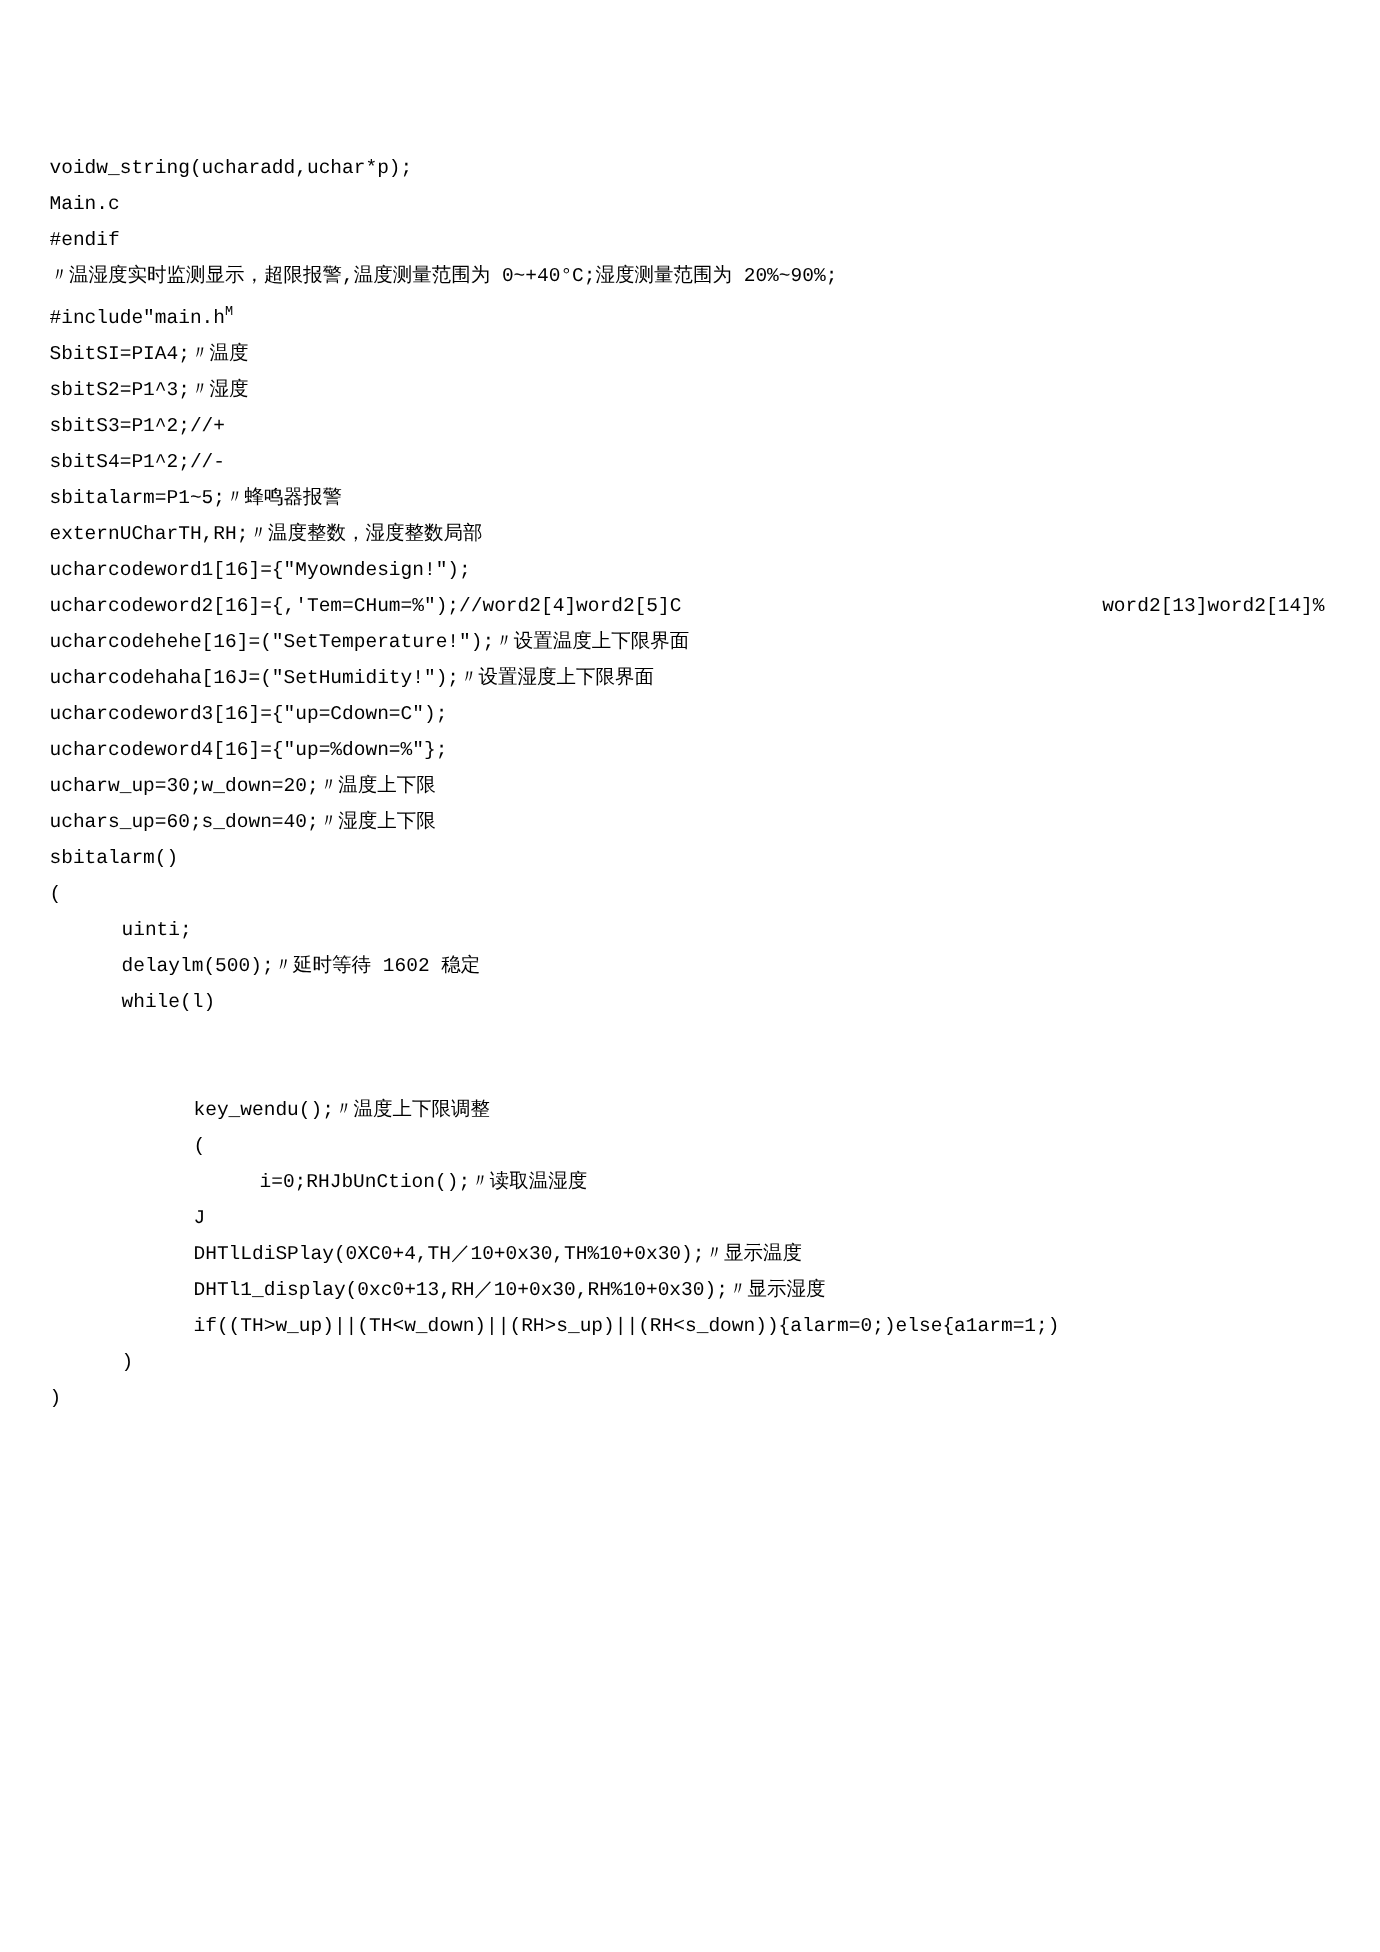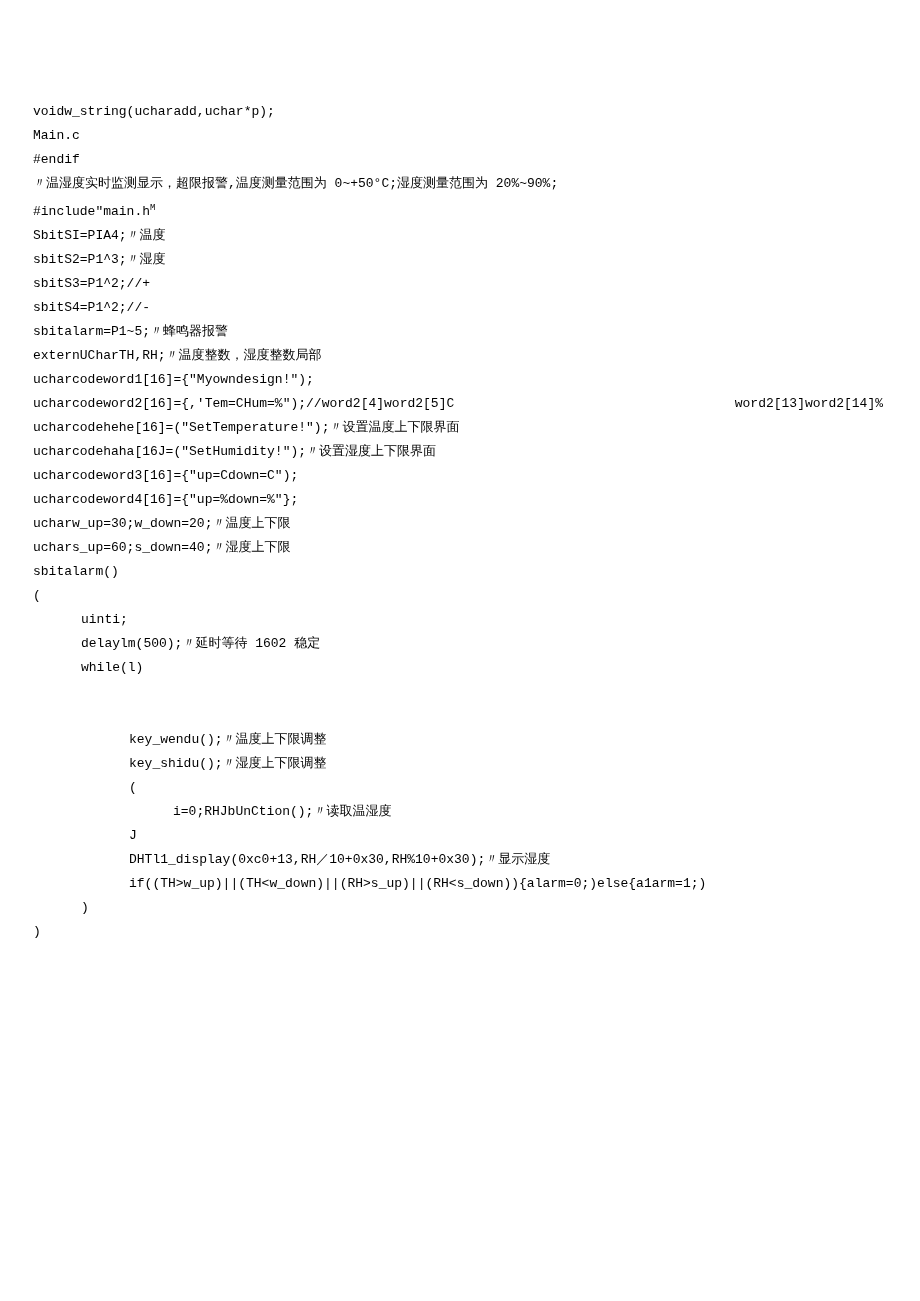"〃温湿度实时监测显示，超限报警,温度测量范围为 0~+50°C;湿度测量范围为" div.line { text: +50 -> +40 }
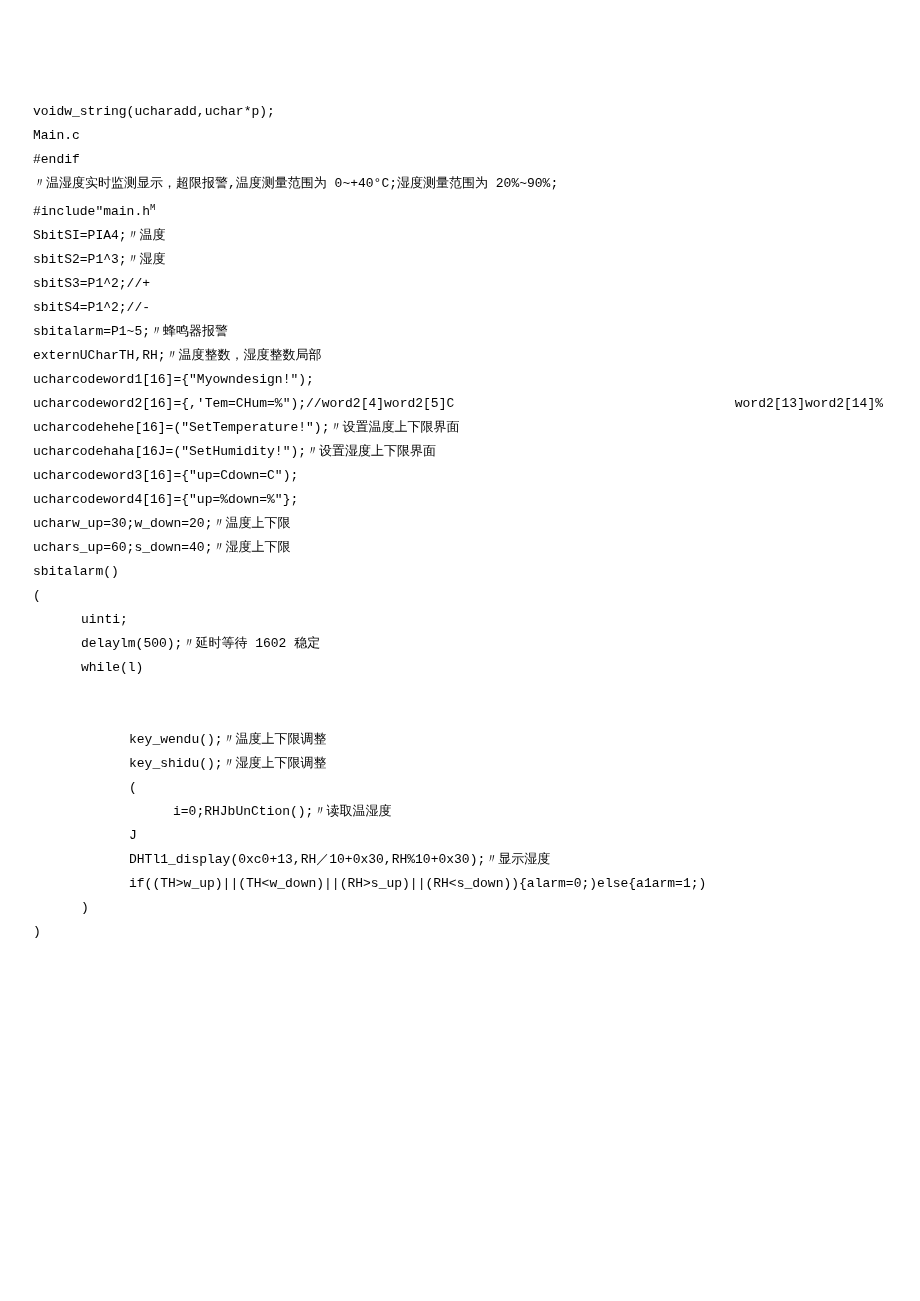"key_shidu();〃湿度上下限调整" div.line { html: <div>key_shidu();〃湿度上下限调整</div> -> none }
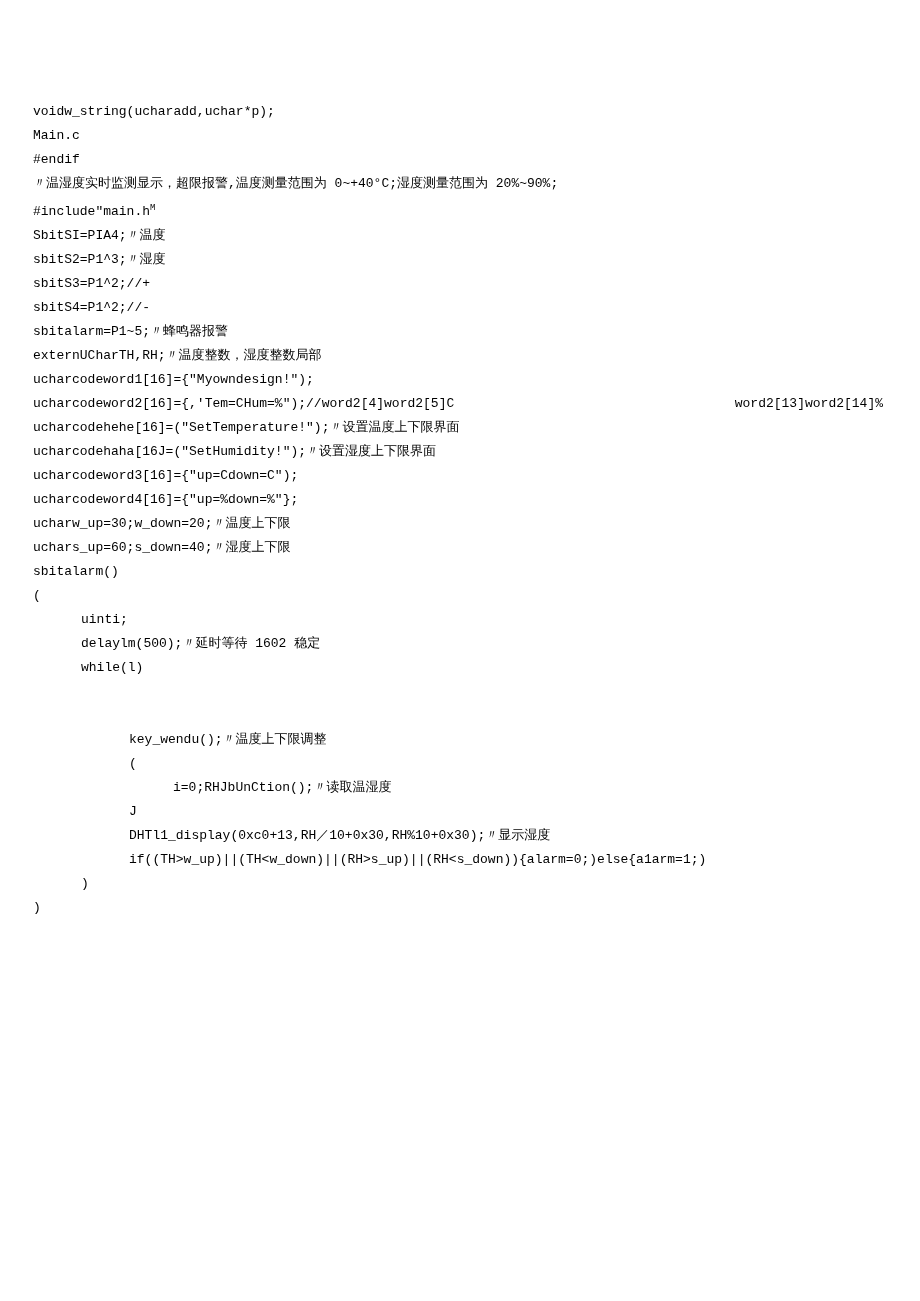"DHTlLdiSPlay(0XC0+4,TH／10+0x30,TH%10+0x3" div.line { html: none -> <div>DHTlLdiSPlay(0XC0+4,TH／10+0x30,TH%10+0x30);〃显示温度</div> }
